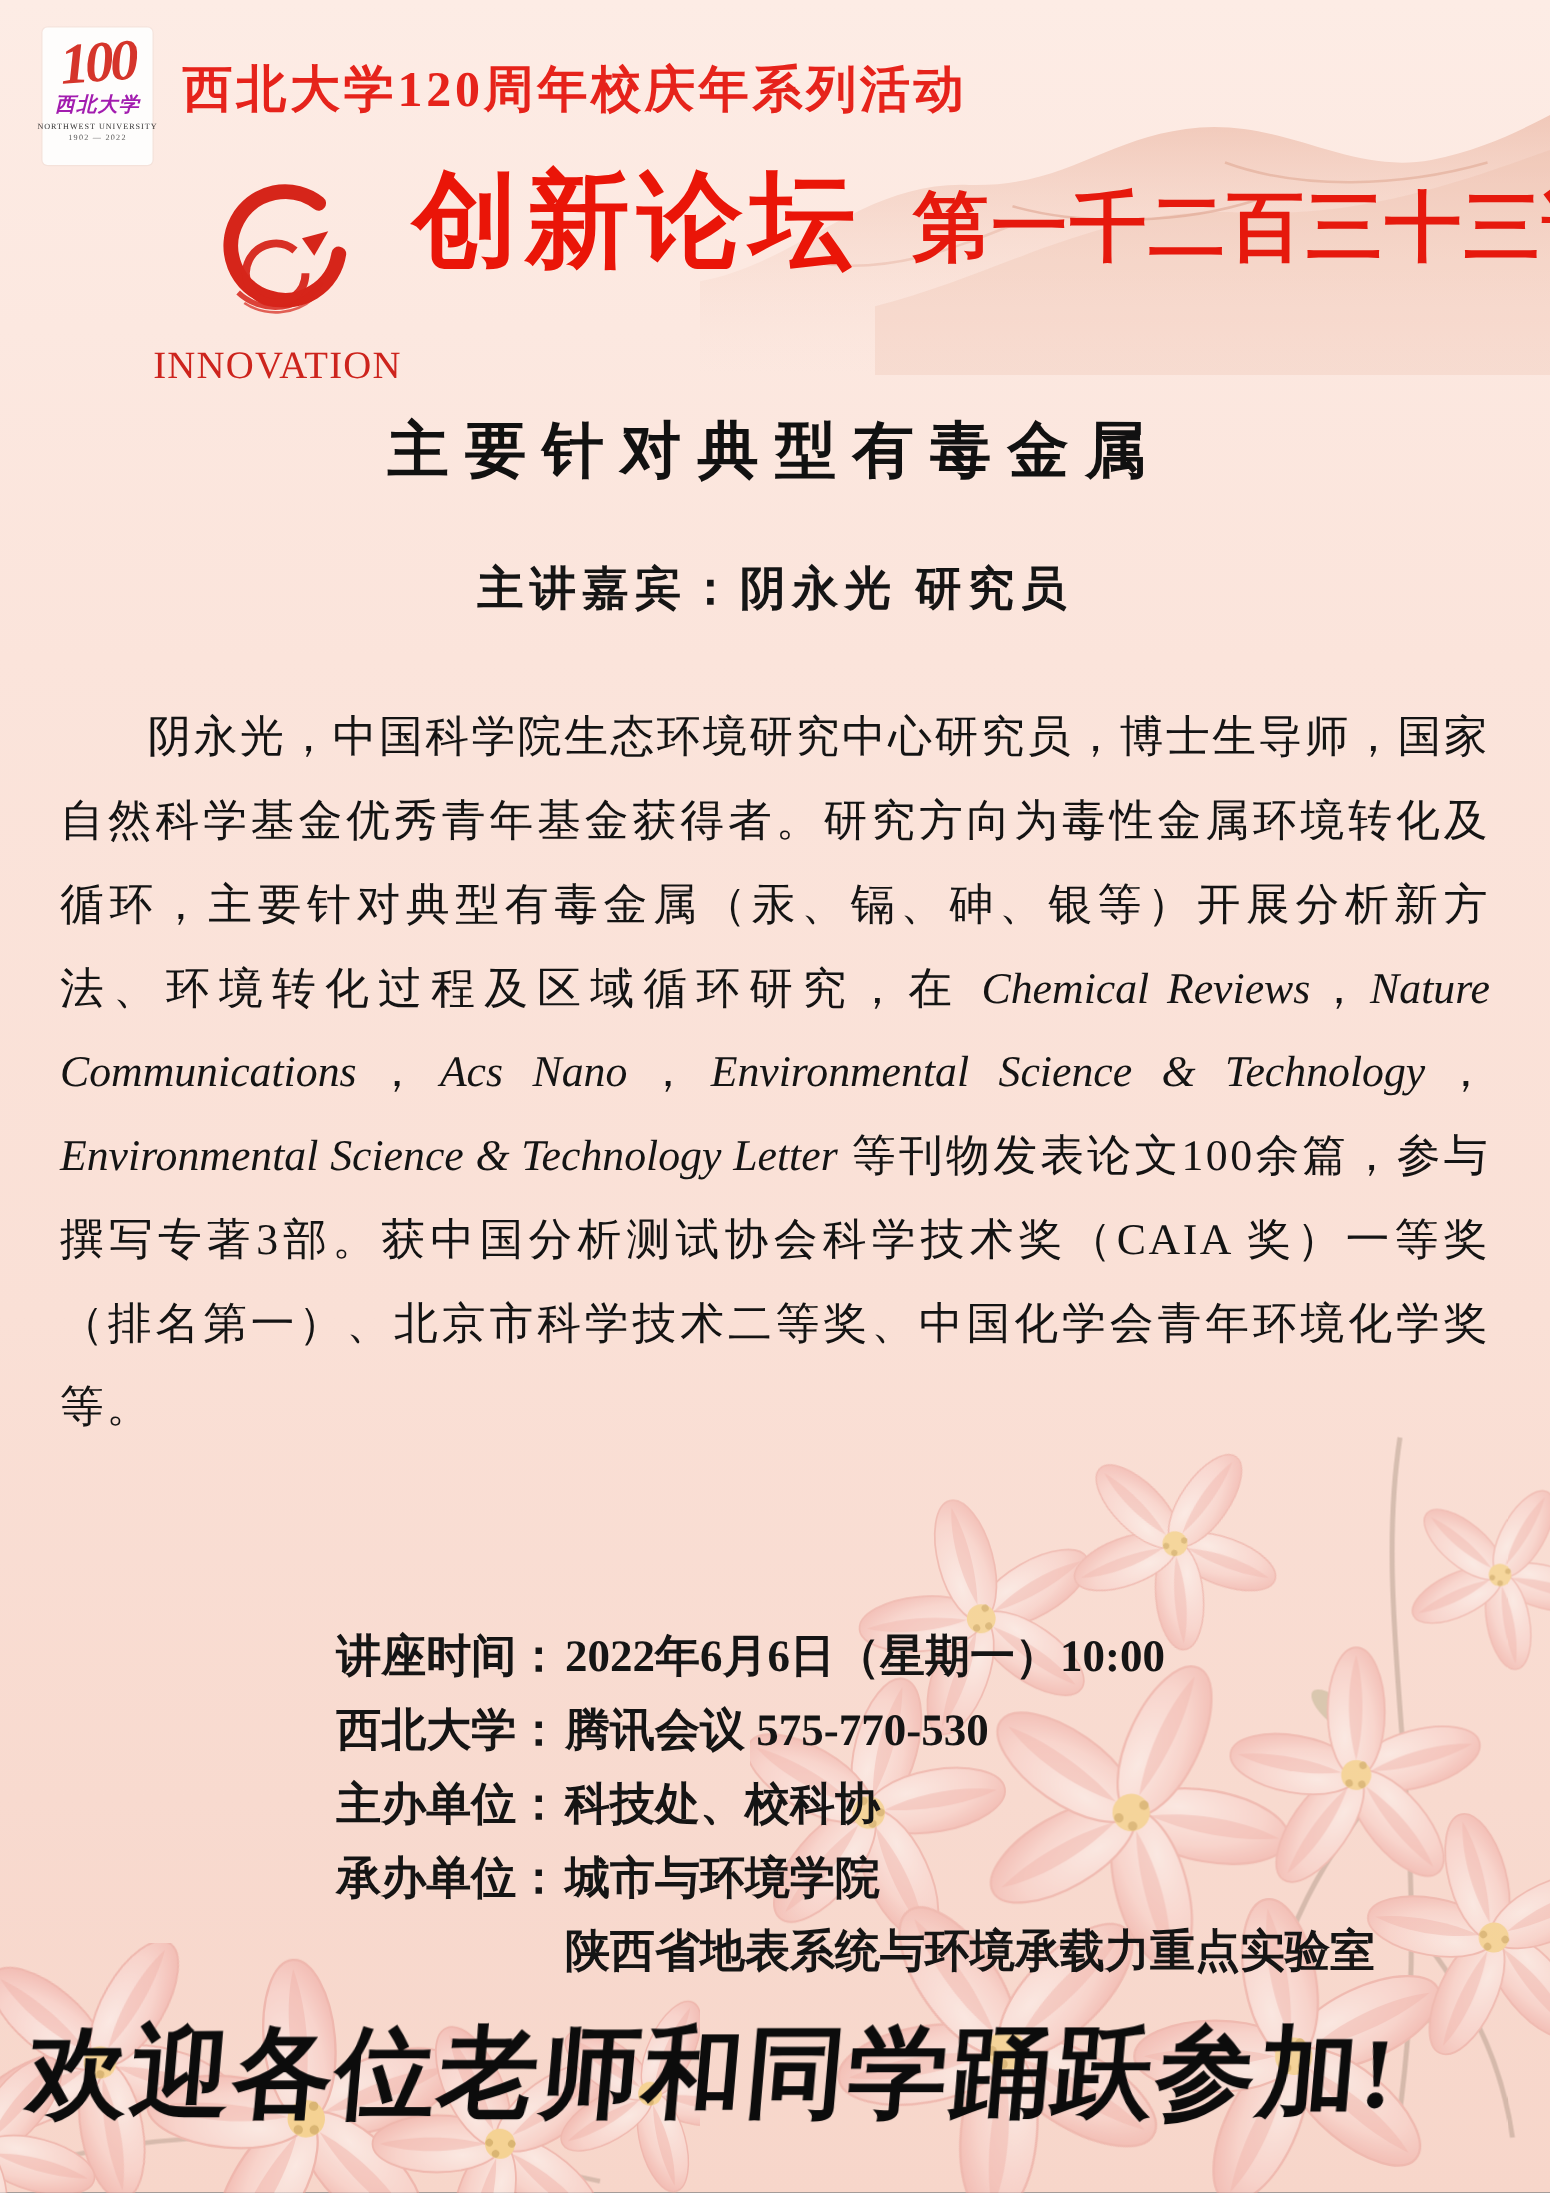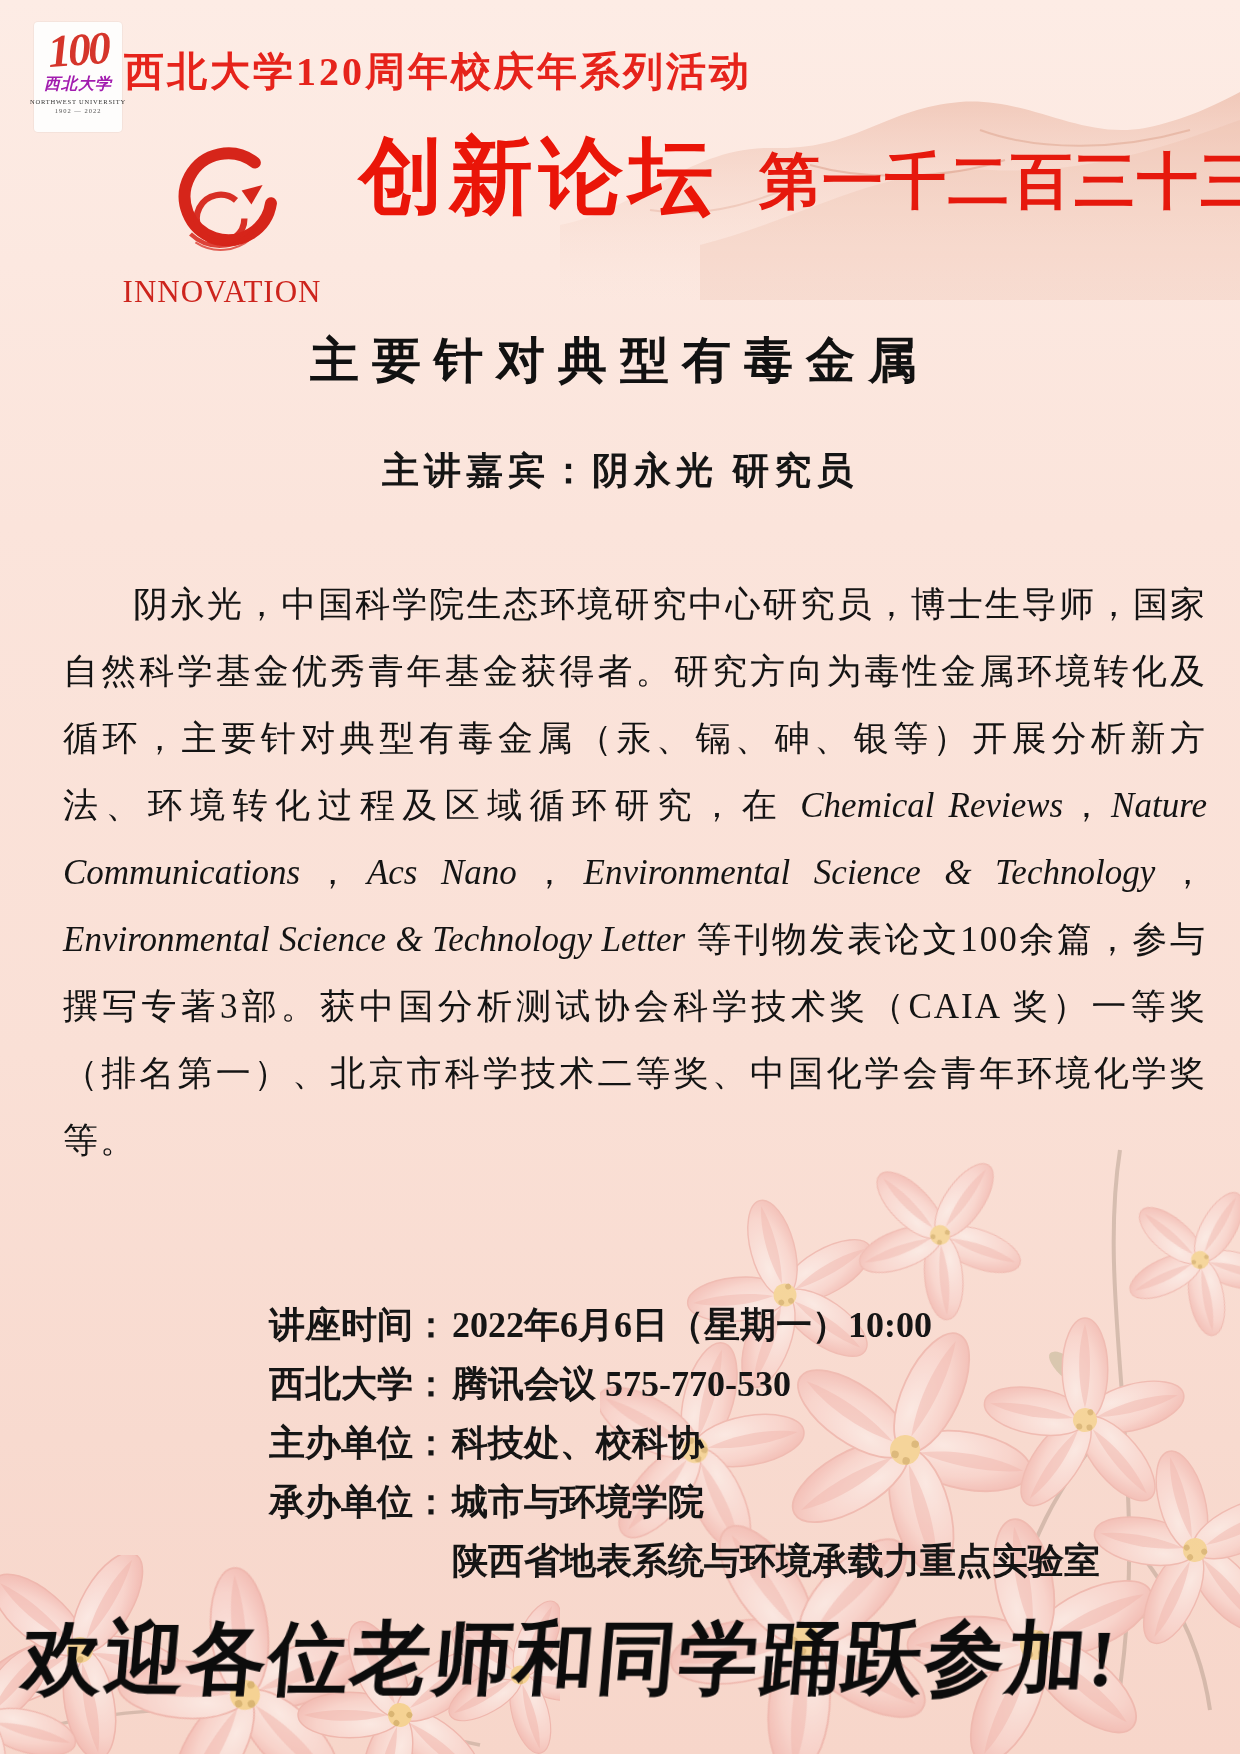"西北大学120周年校庆年系列活动" .series-line { left: 124px -> 146px }
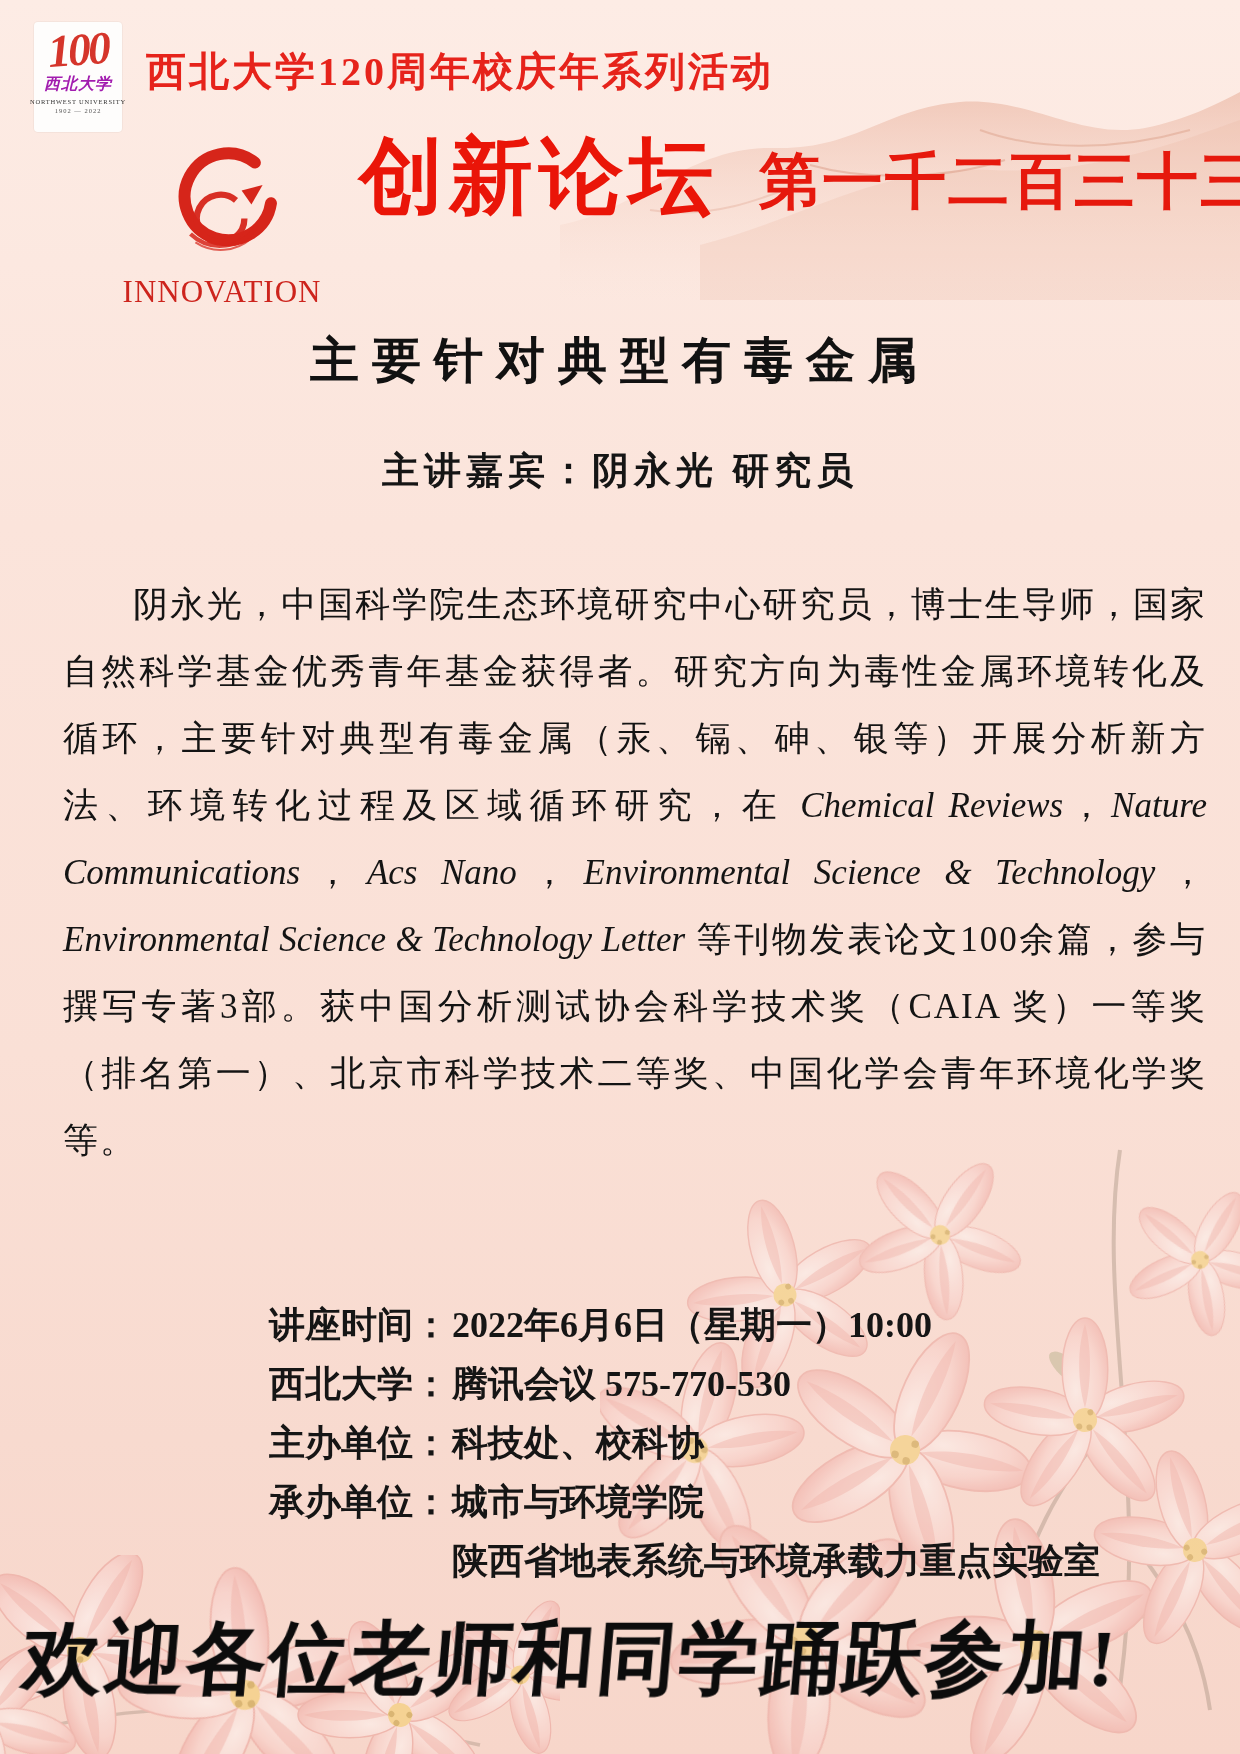"创新论坛" .forum-title { margin-left: 29px -> none }
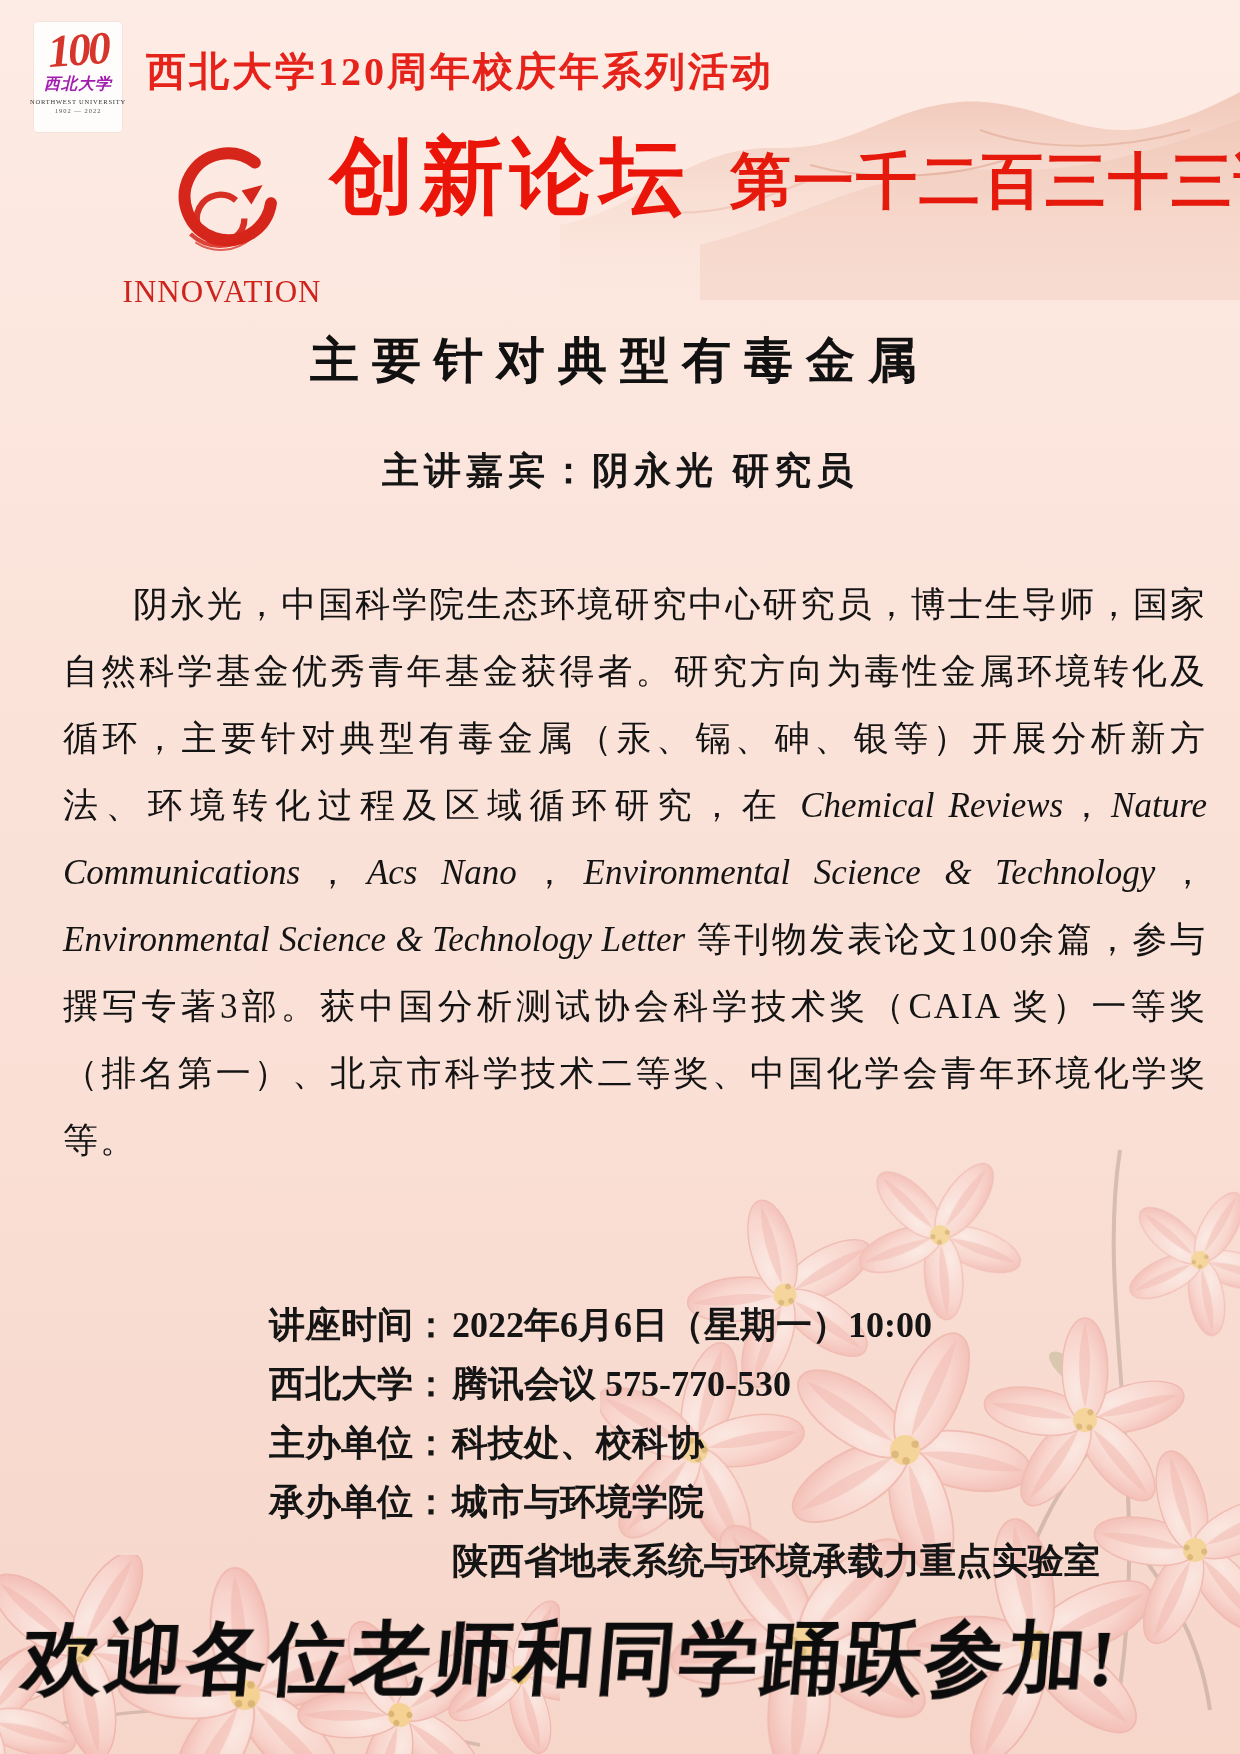"阴永光，中国科学院生态环境研究中心研究员，博士生导师，国家自然科学基金优秀青年基" .bio { margin: 15px -> 0 }
